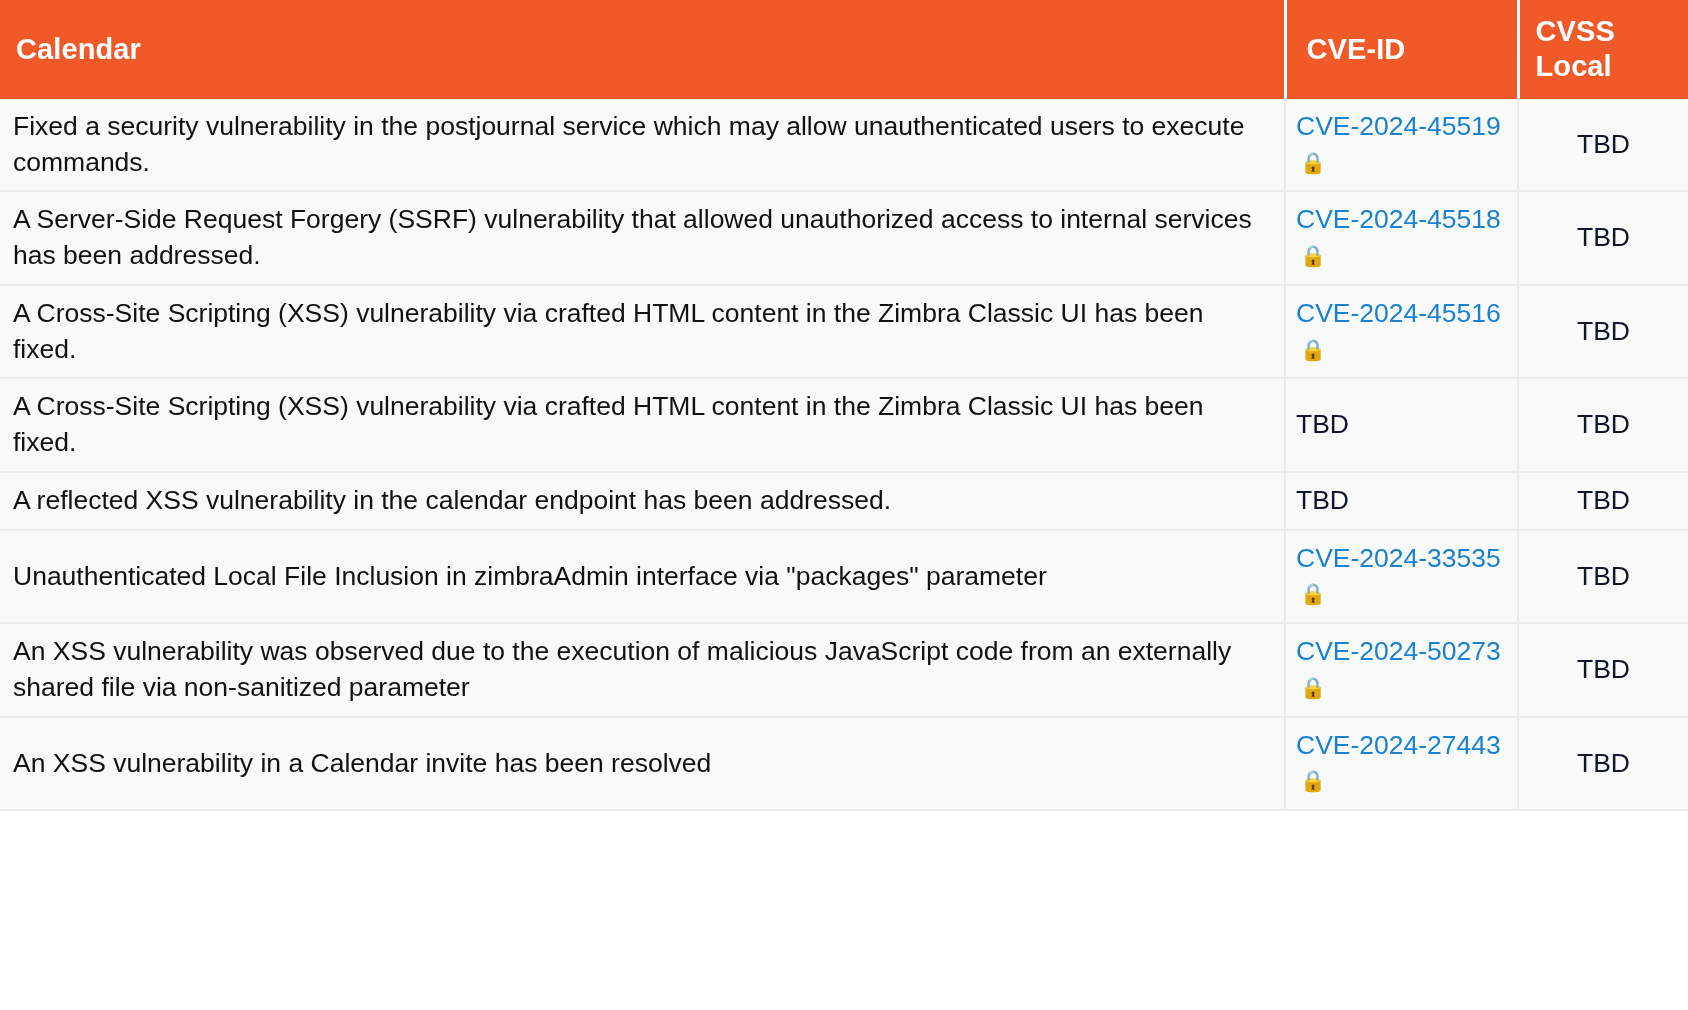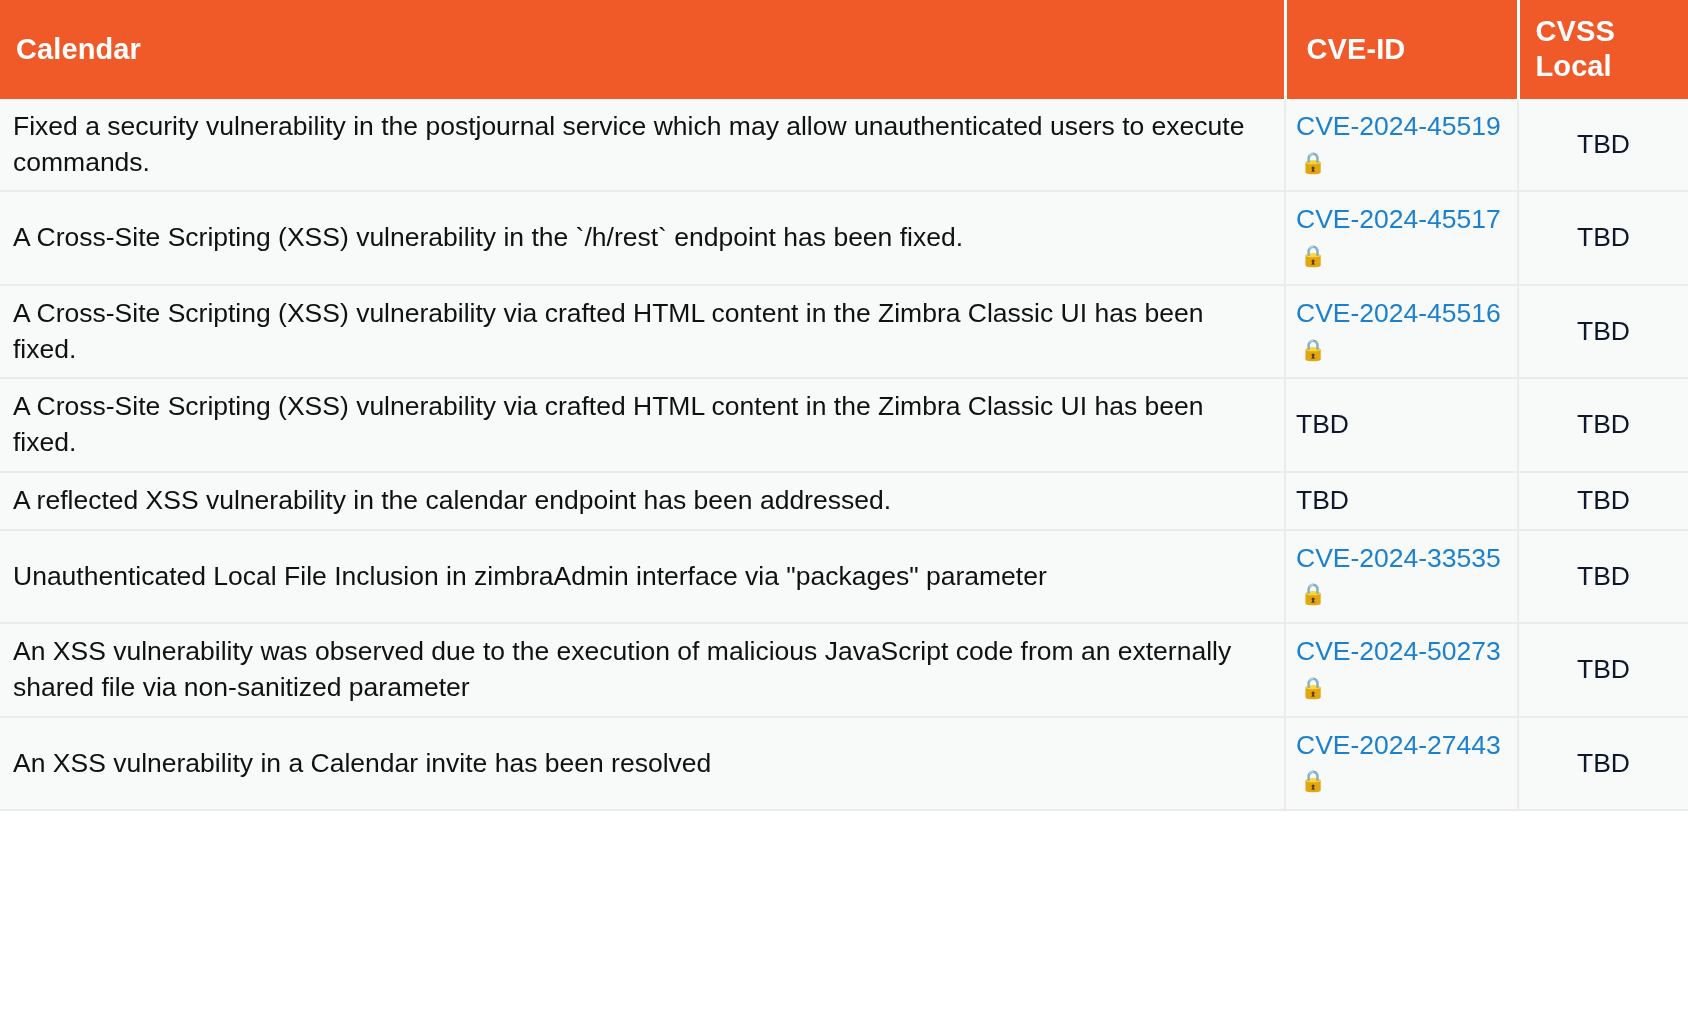"A Server-Side Request Forgery (SSRF)" tr { html: none -> <tr> <td>A Server-Side Request Forgery (SSRF) vulnerability that allowed unauthorized access to internal services has been addressed.</td> <td><a>CVE-2024-45518</a><span>🔒</span></td> <td><span>TBD</span></td> </tr> }
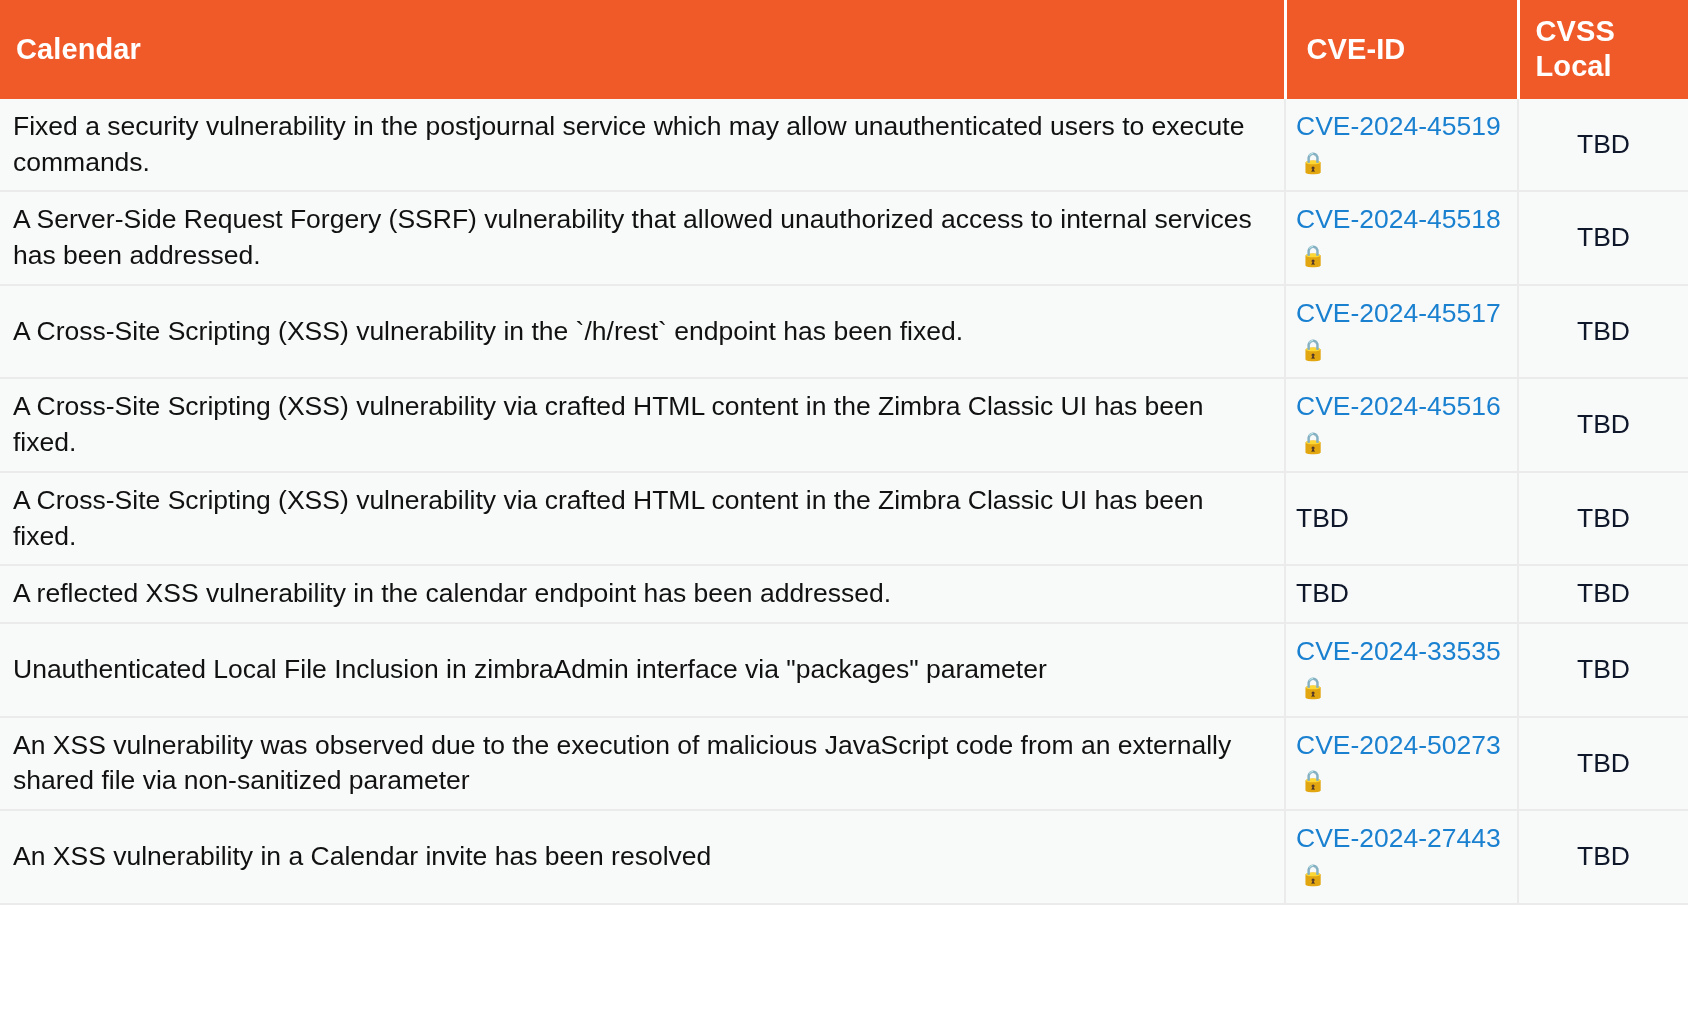"A Cross-Site Scripting (XSS) vulnerability in" tr { html: <tr> <td>A Cross-Site Scripting (XSS) vulnerability in the `/h/rest` endpoint has been fixed.</td> <td><a>CVE-2024-45517</a><span>🔒</span></td> <td><span>TBD</span></td> </tr> -> none }
